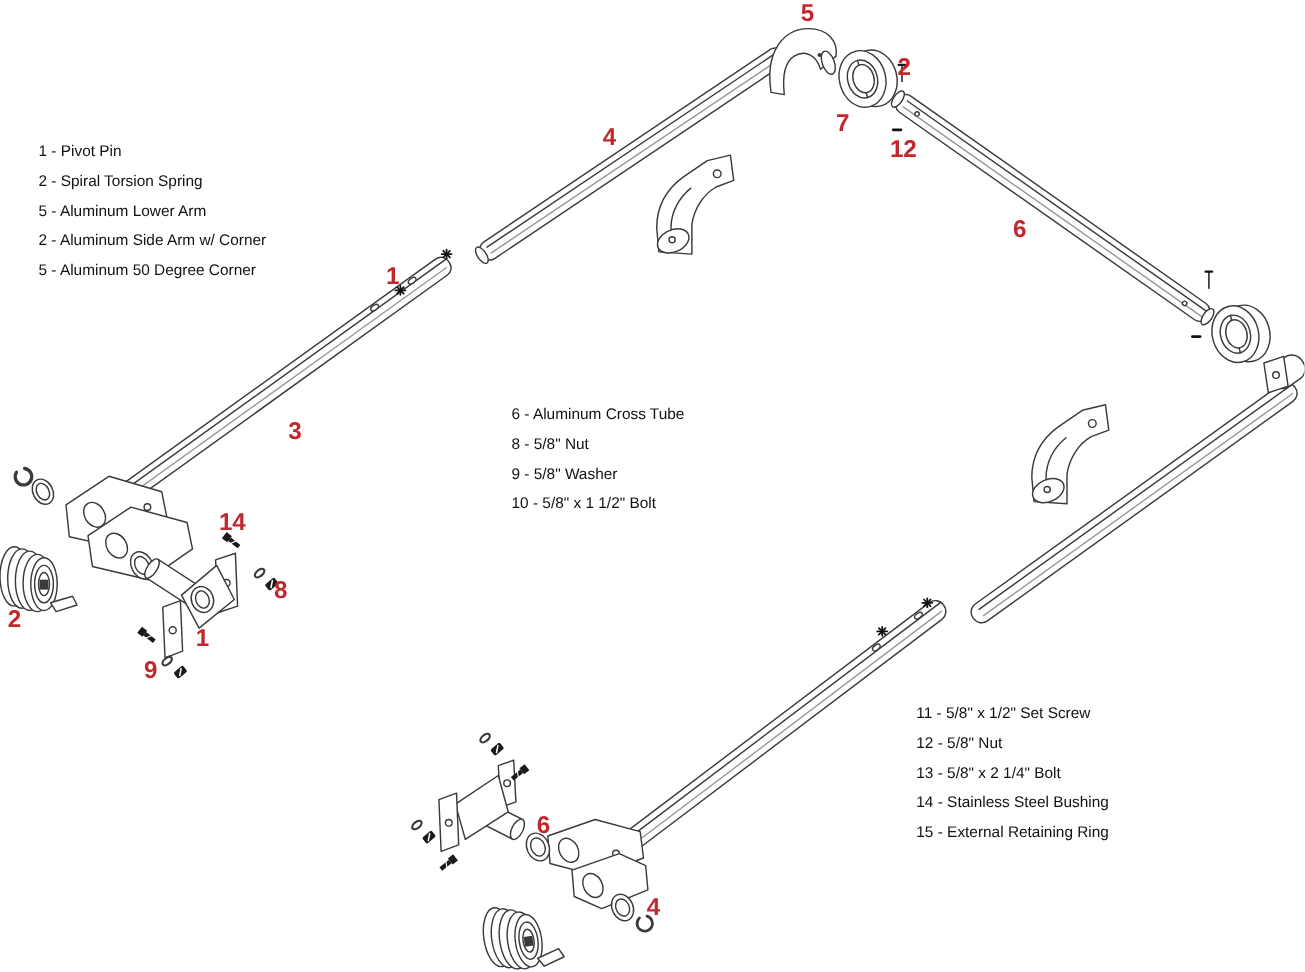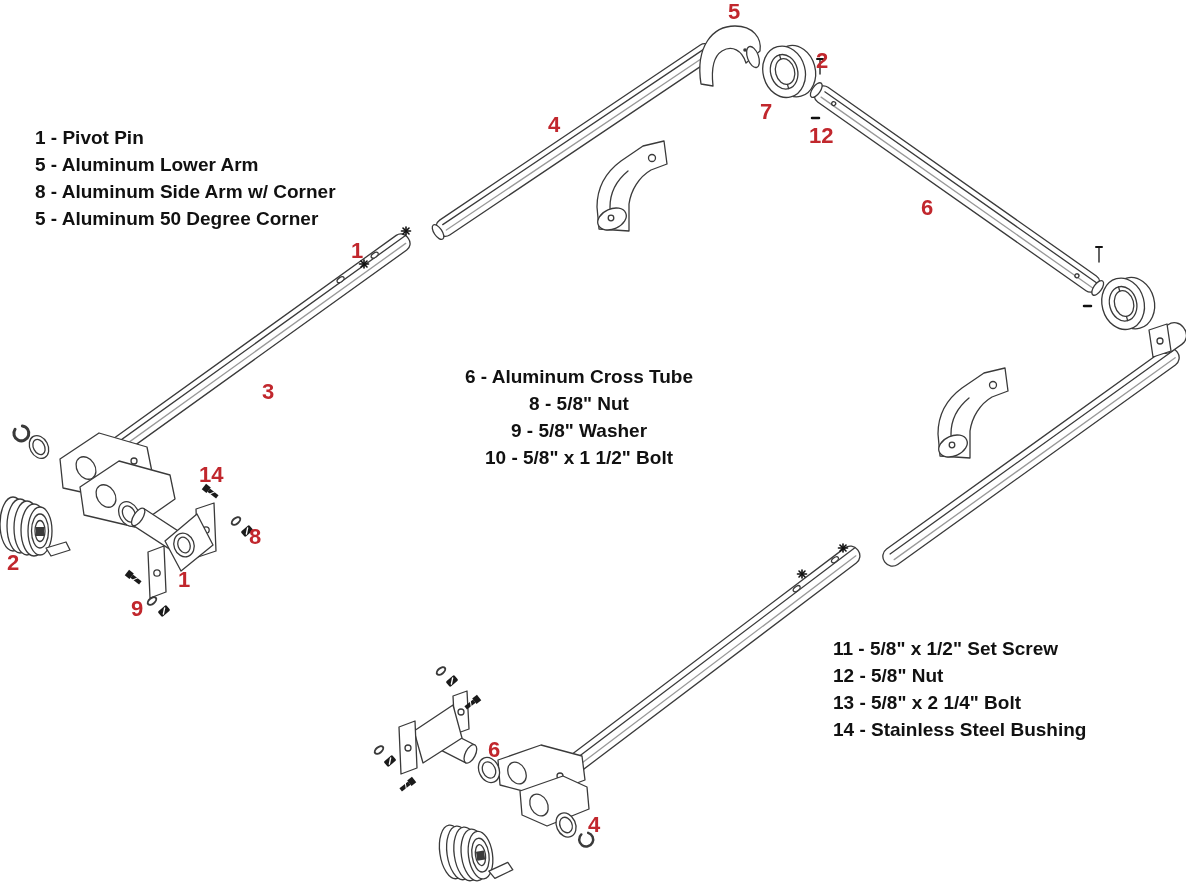"1 - Pivot Pin" .legend { font-size: 19px -> 14px; font-weight: bold -> normal }
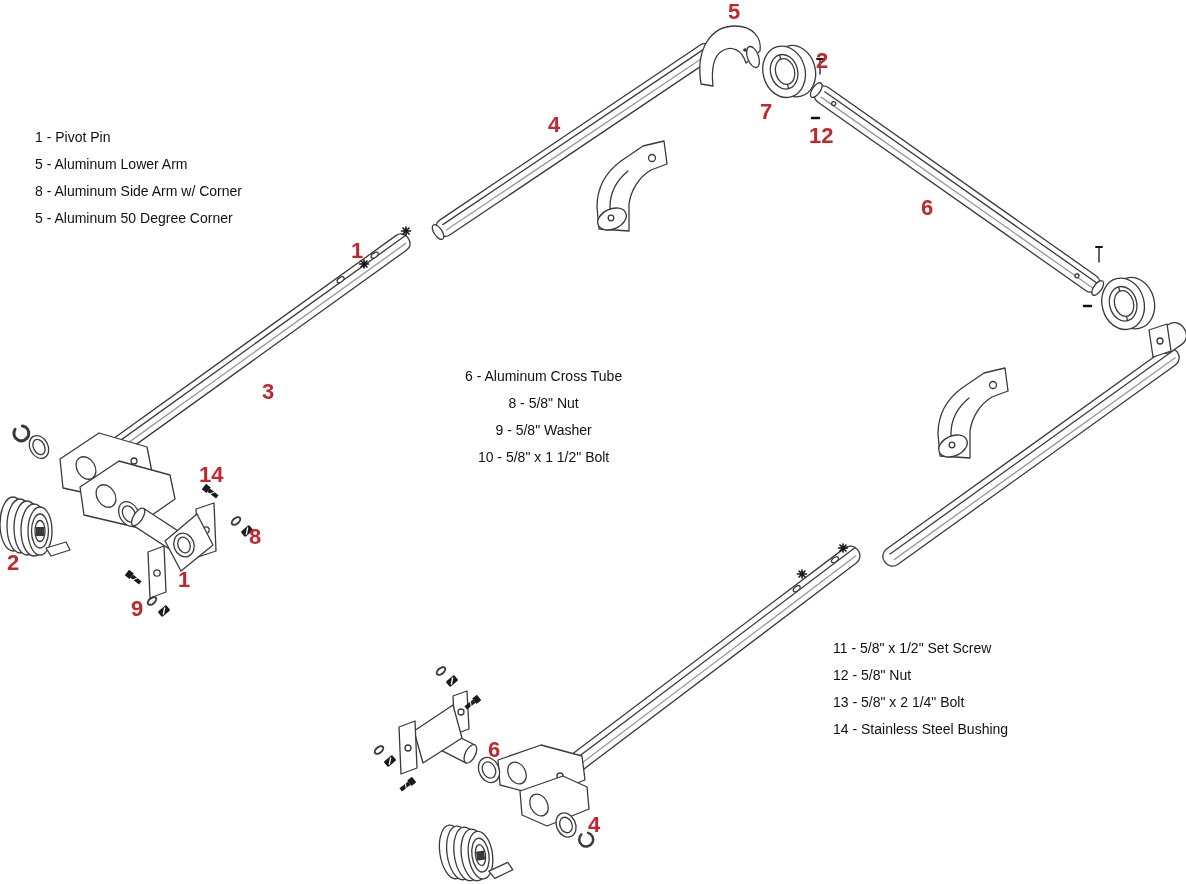"2 - Spiral Torsion Spring" div { html: none -> <div>2 - Spiral Torsion Spring</div> }
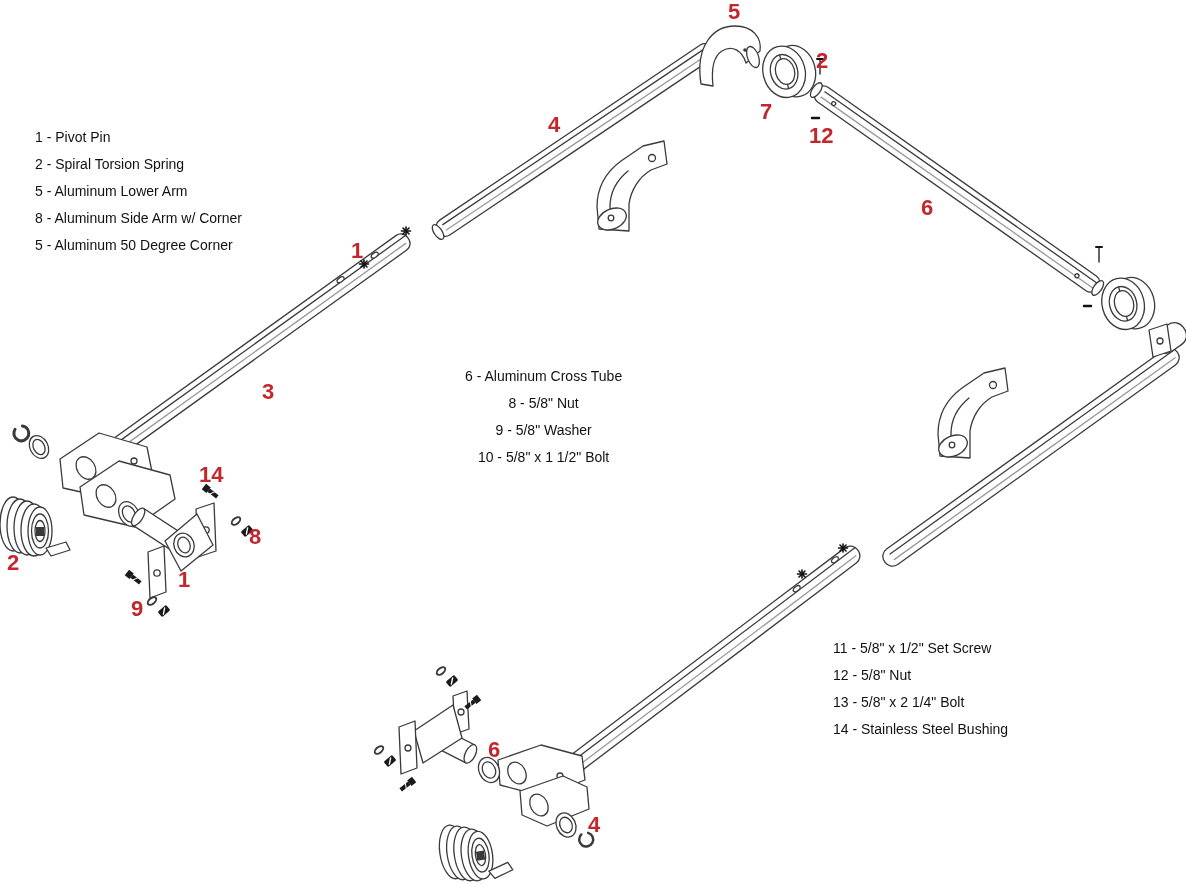"8 - Aluminum Side Arm" div { text: 8 -> 2 }
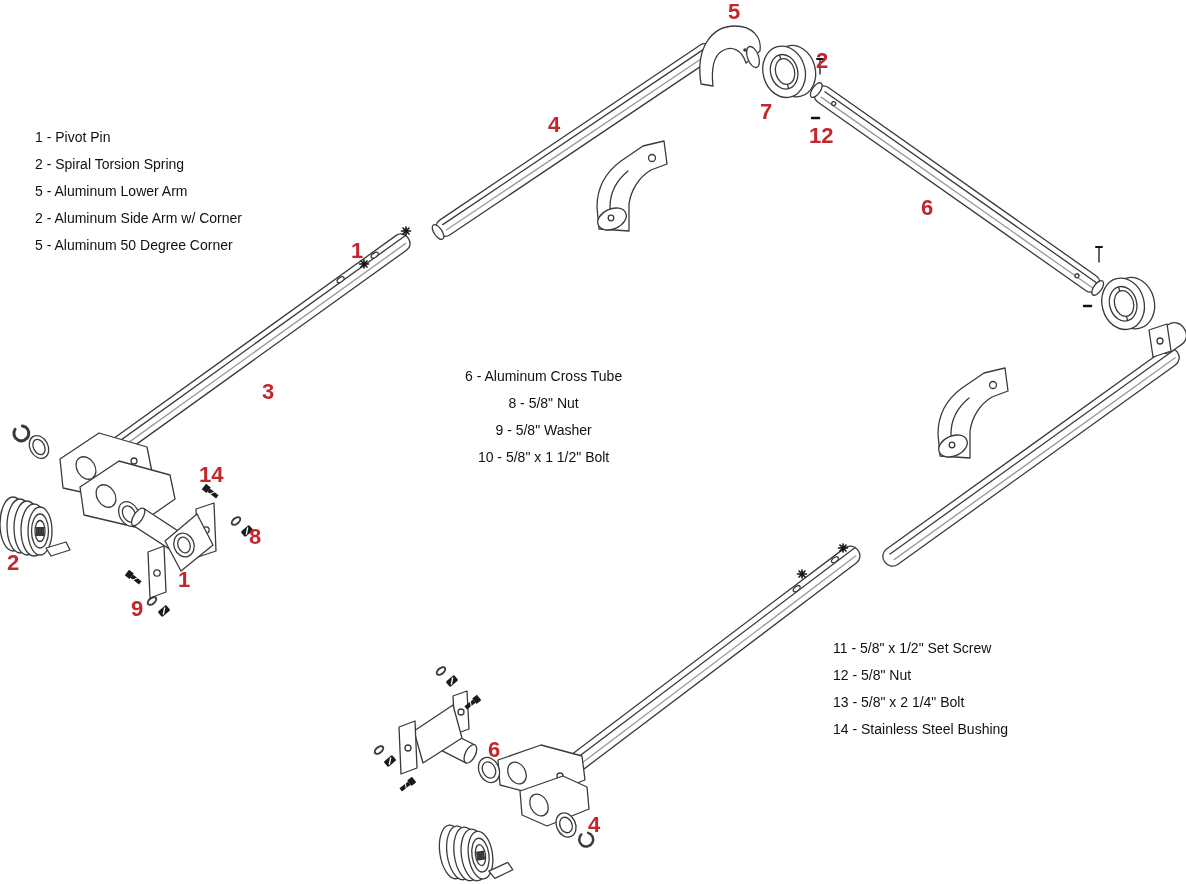"6 - Aluminum Cross Tube" #legend2 { text-align: center -> none }
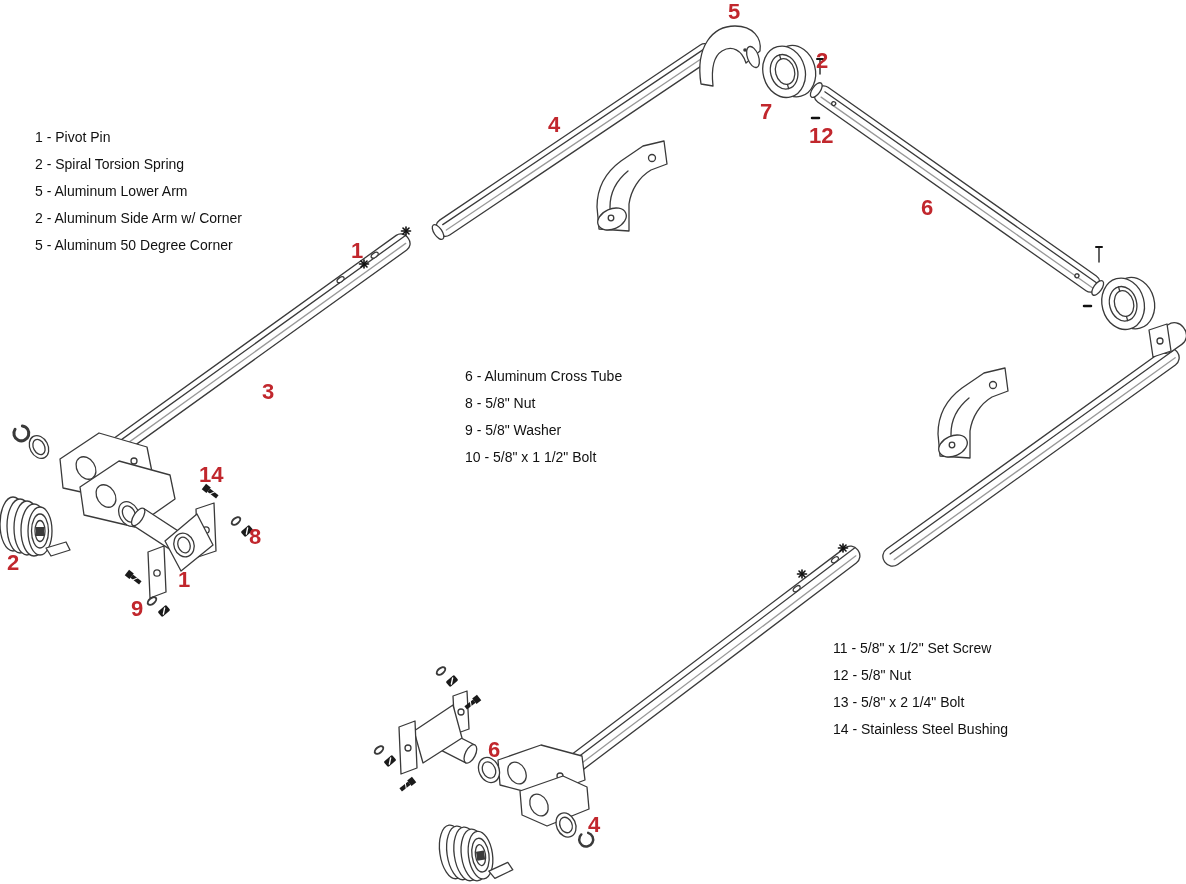"15 - External Retaining Ring" div { html: none -> <div>15 - External Retaining Ring</div> }
